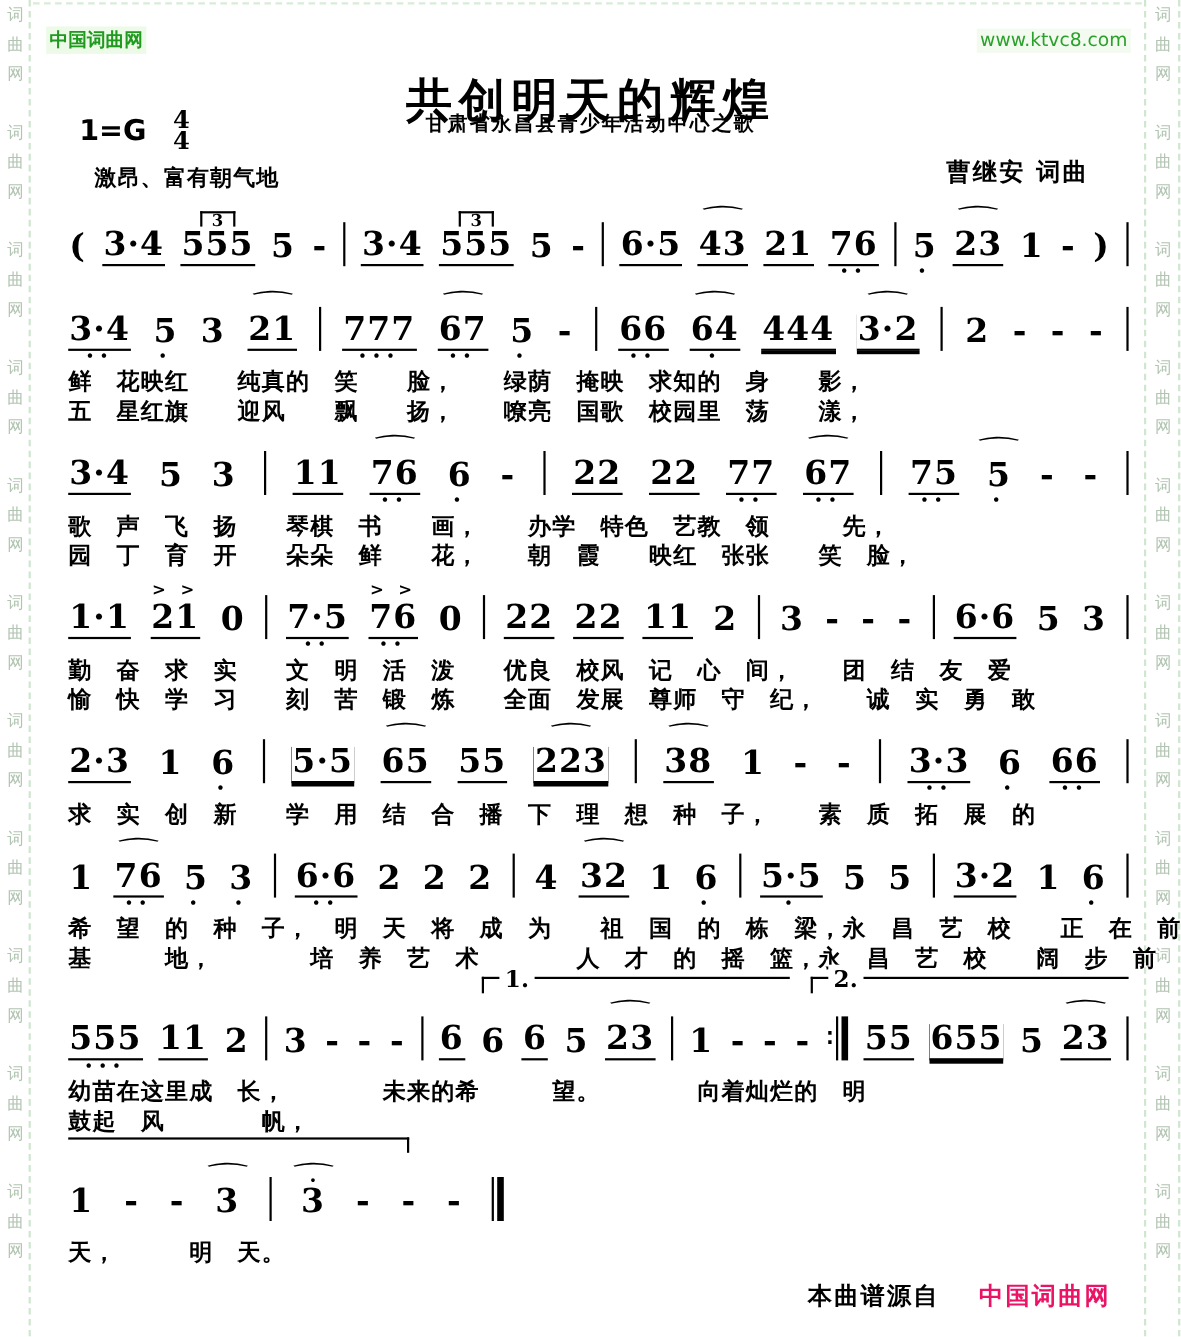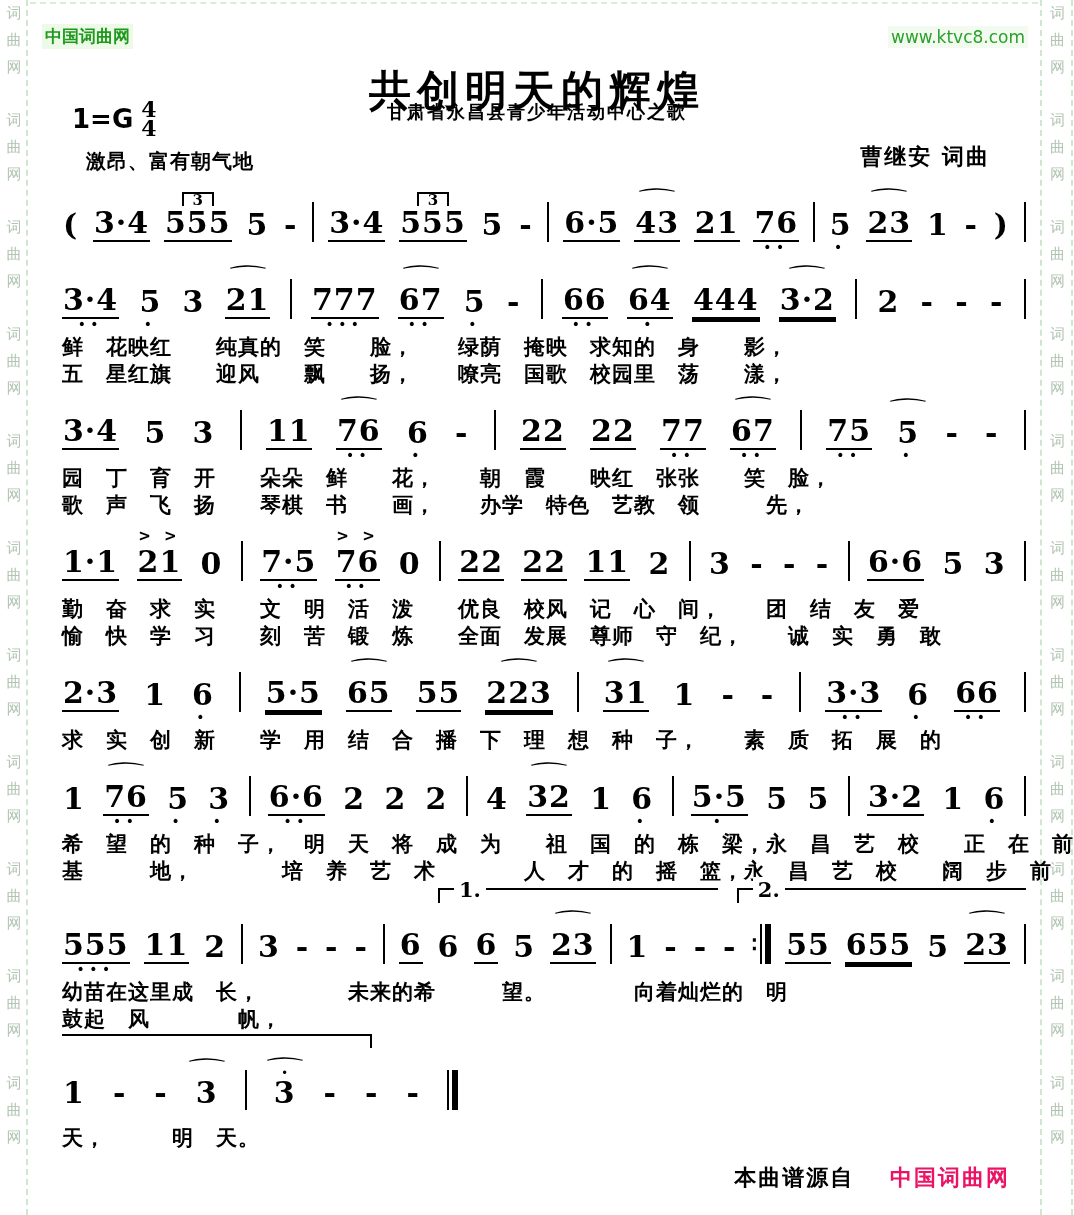"1=G" .keyrow { gap: 8px -> 24px }
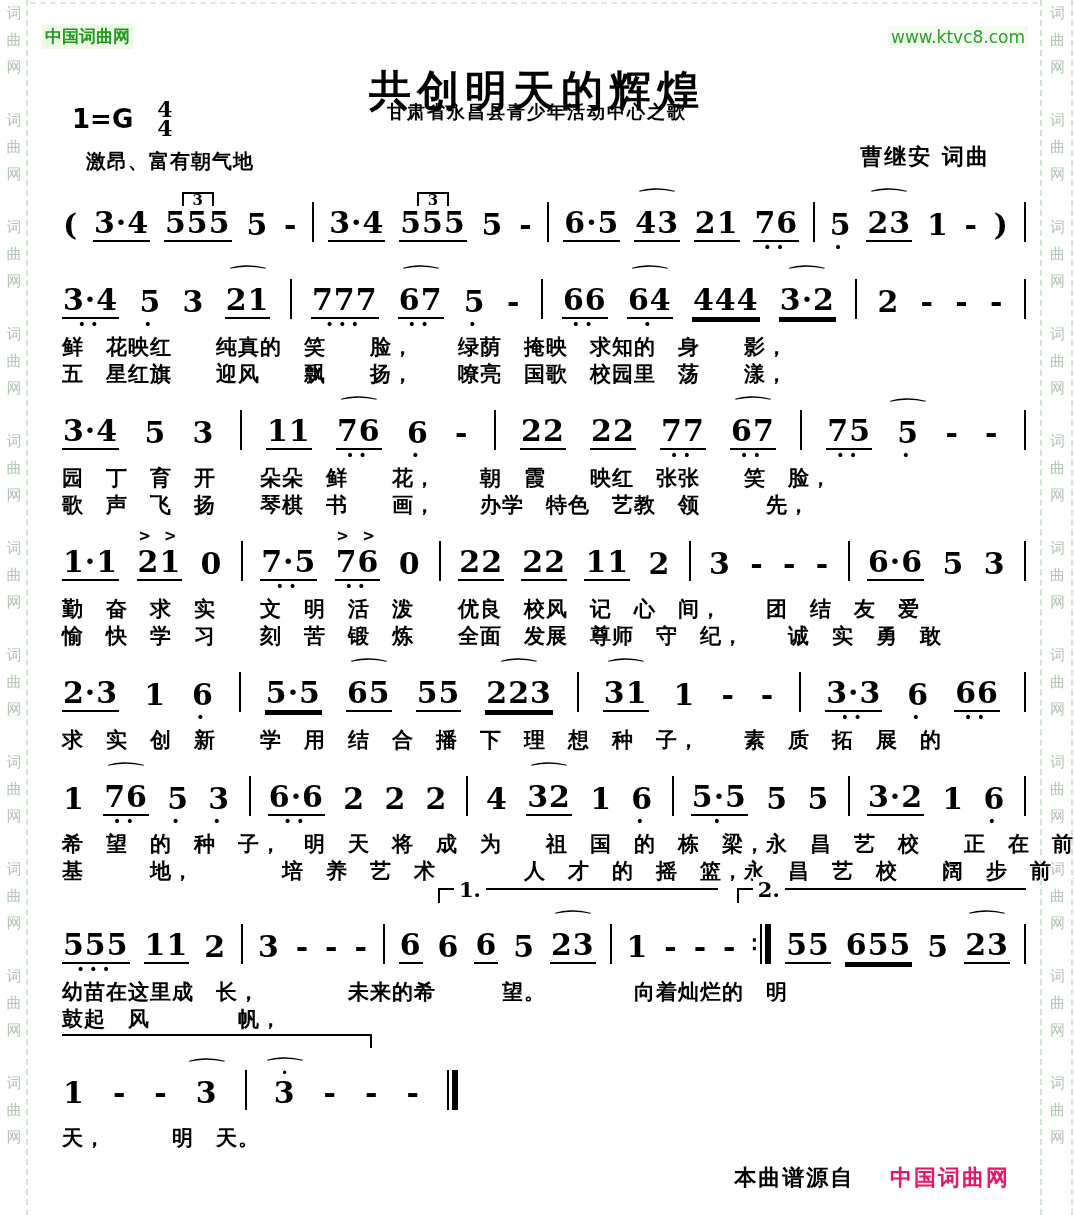"园 丁 育 开 朵朵" div.lyr { order: before "歌 声 飞 扬 琴棋" -> after "歌 声 飞 扬 琴棋" }
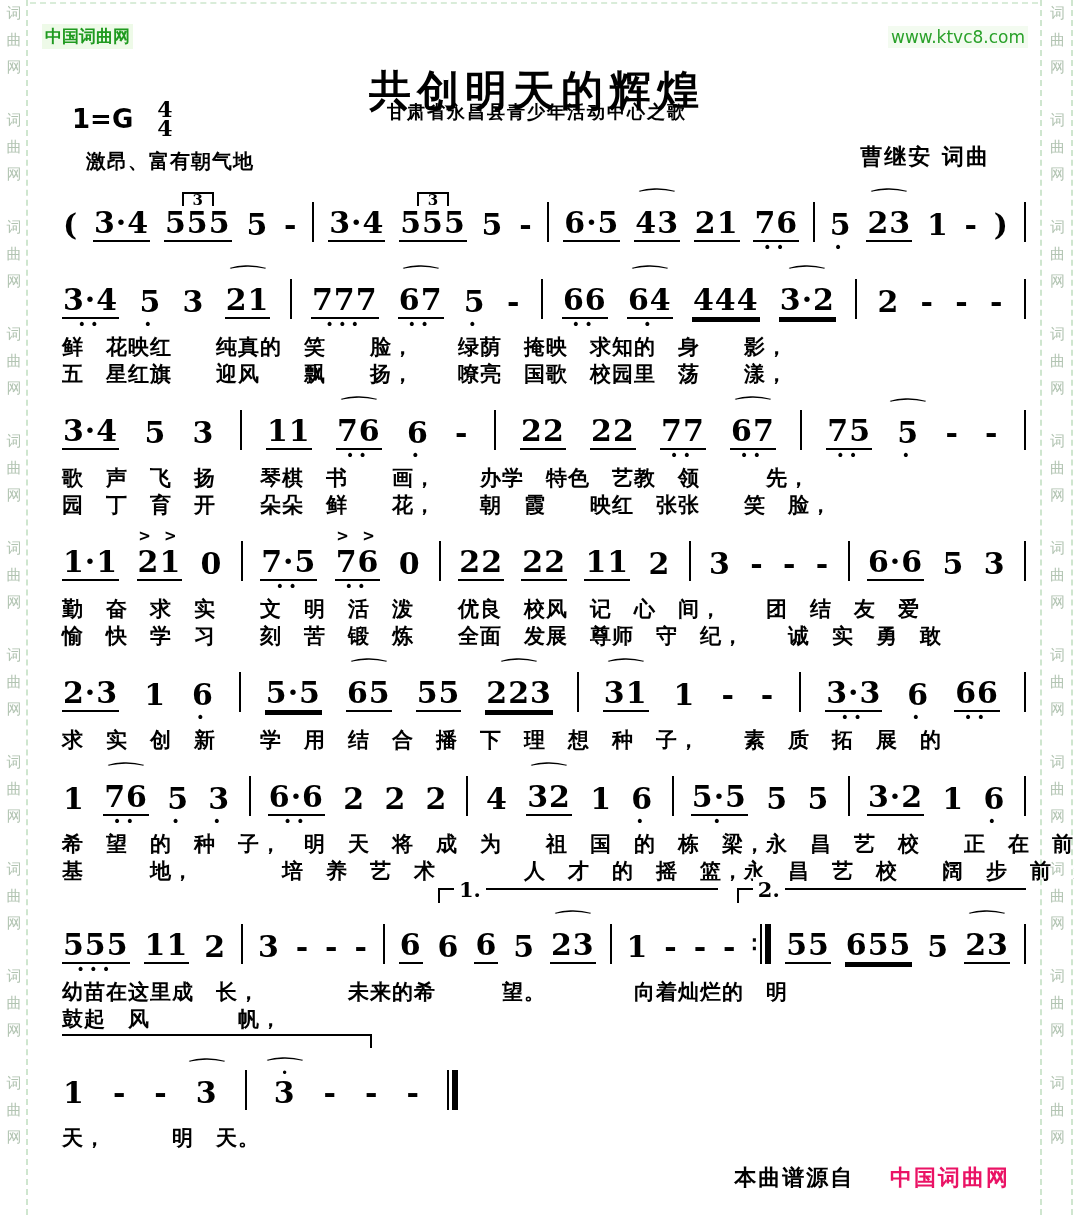"31" span.txt { text: 31 -> 38 }
